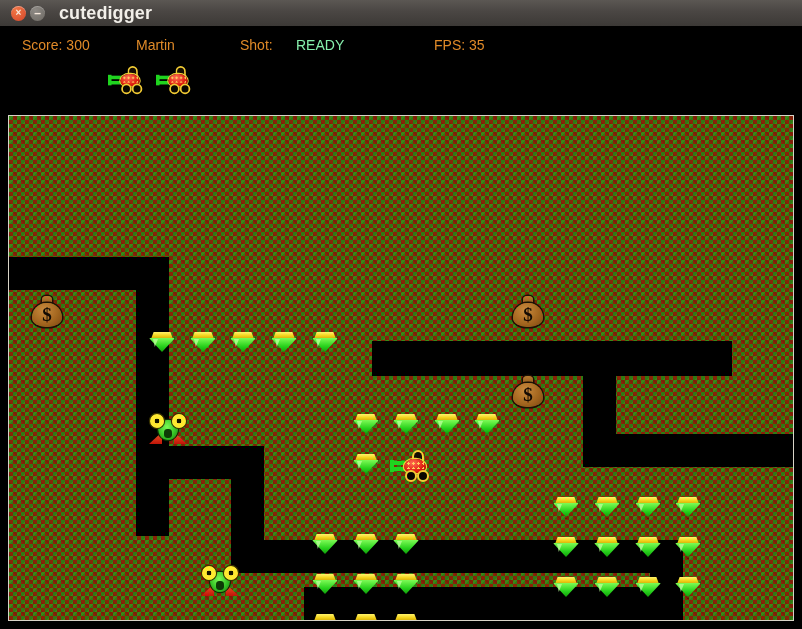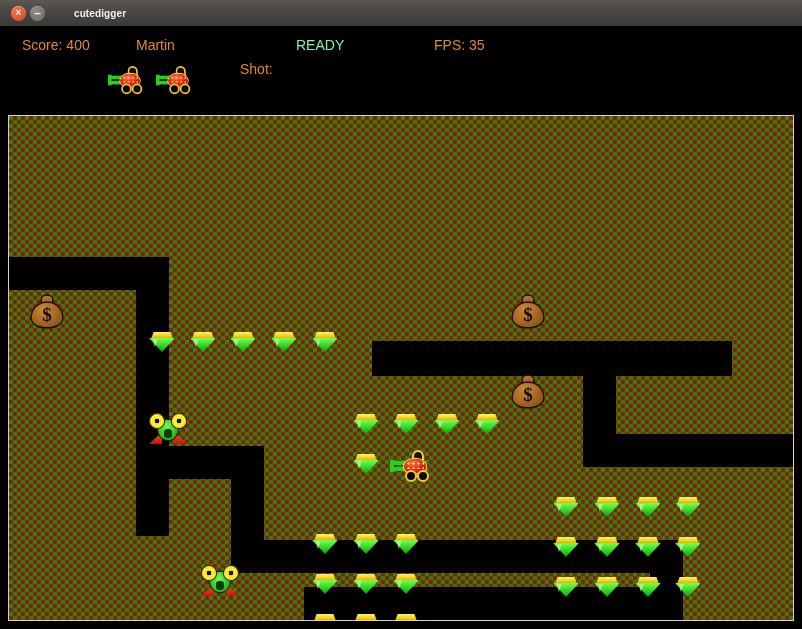"cutedigger" #wintitle { font-size: 10px -> 18px; margin-left: 29px -> 14px }
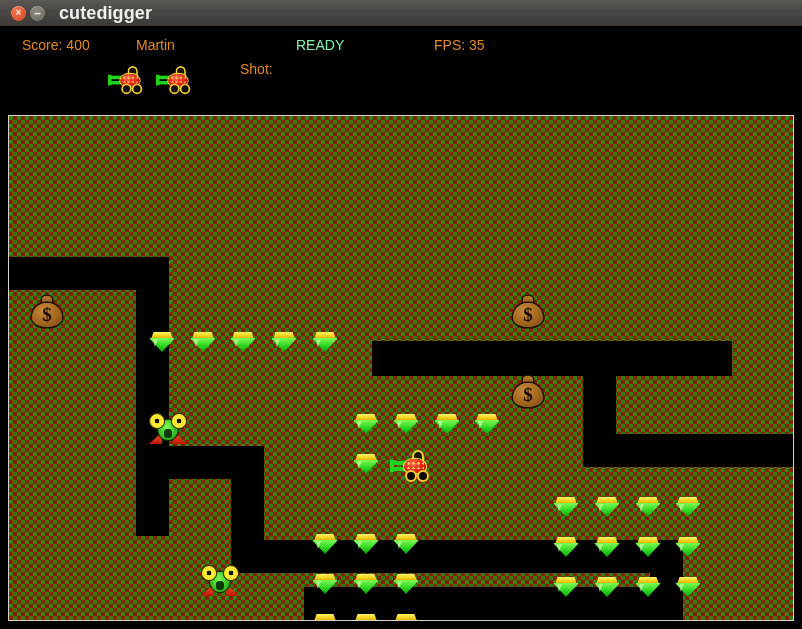"Score: 400" div.hud-item { text: 400 -> 300 }
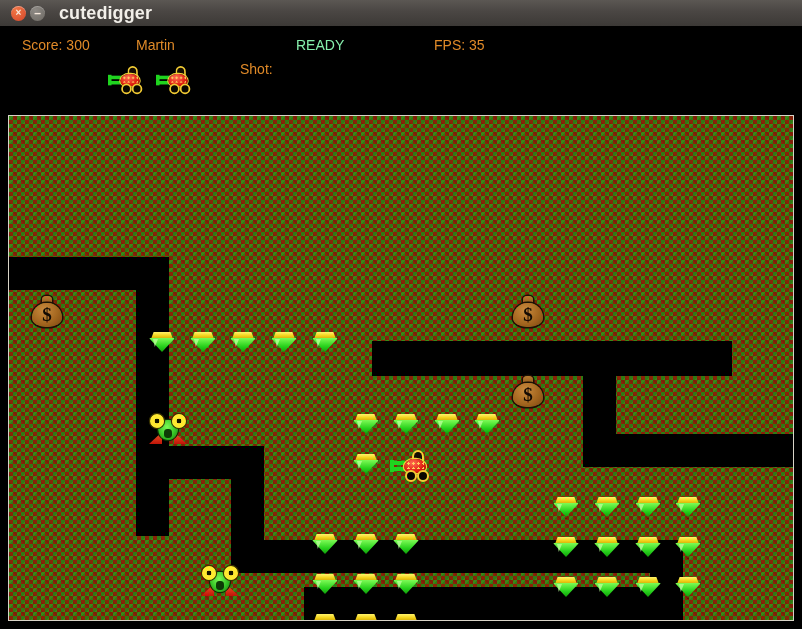"Shot:" #hud-shot { margin-top: 24px -> none }
